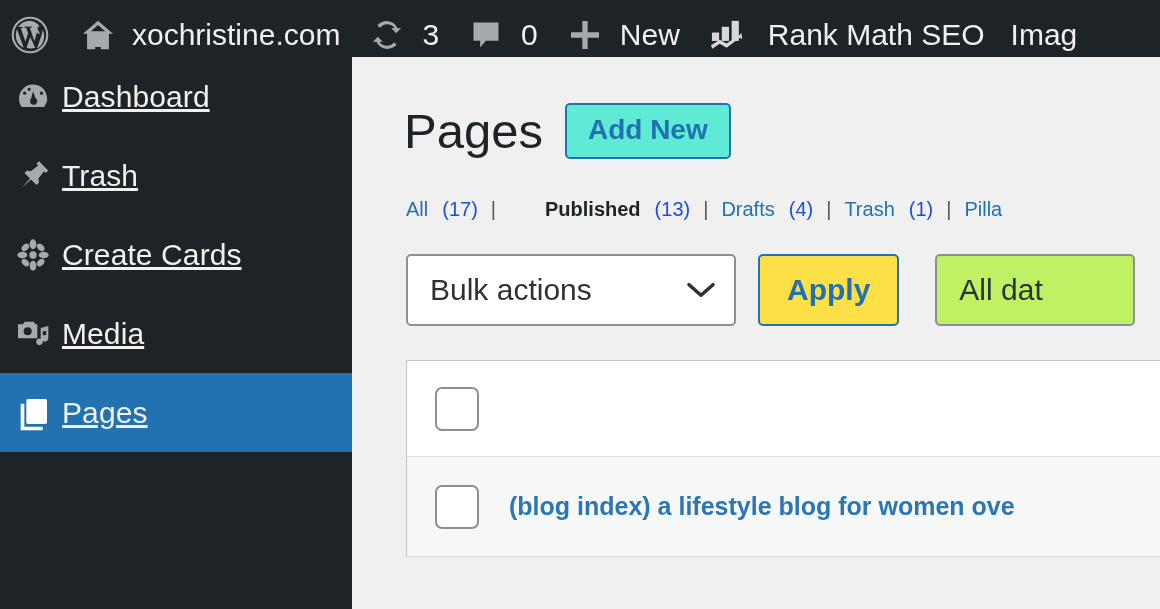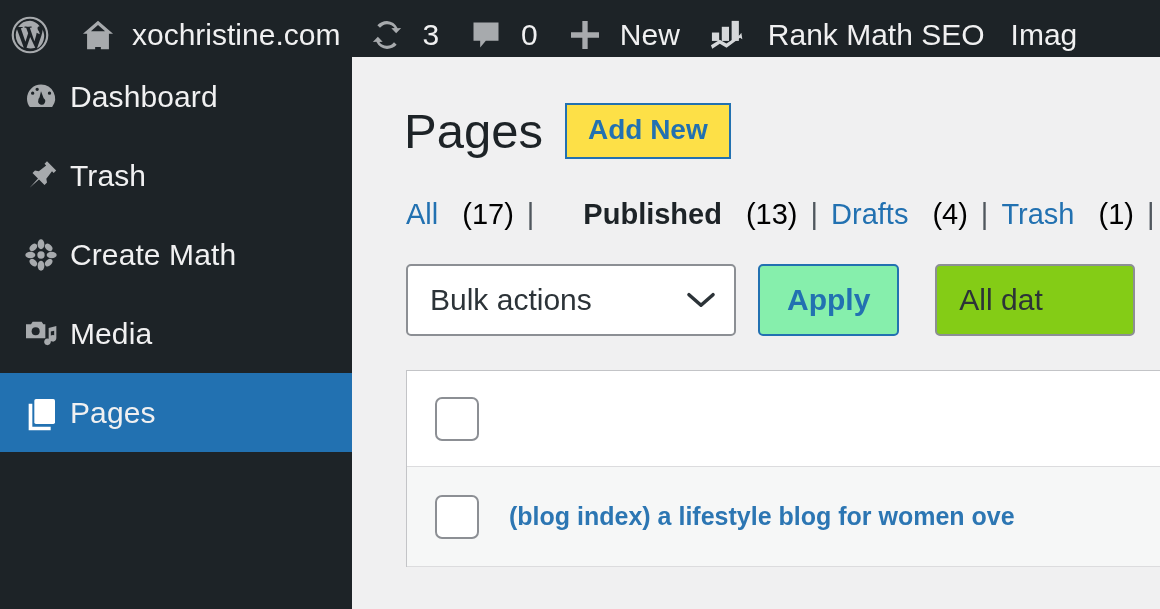"Dashboard" .menu-item { padding-left: 12px -> 4px; text-decoration: none -> underline }
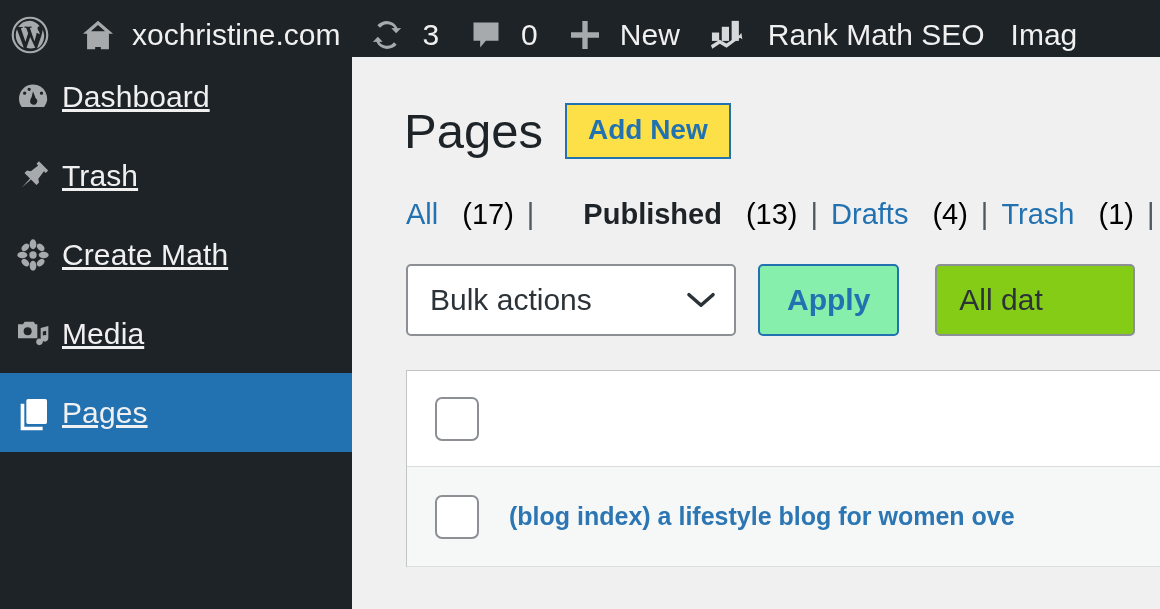"Add New" .add-new-btn { background: #fde047 -> #5eead4; border-radius: 0 -> 5px }
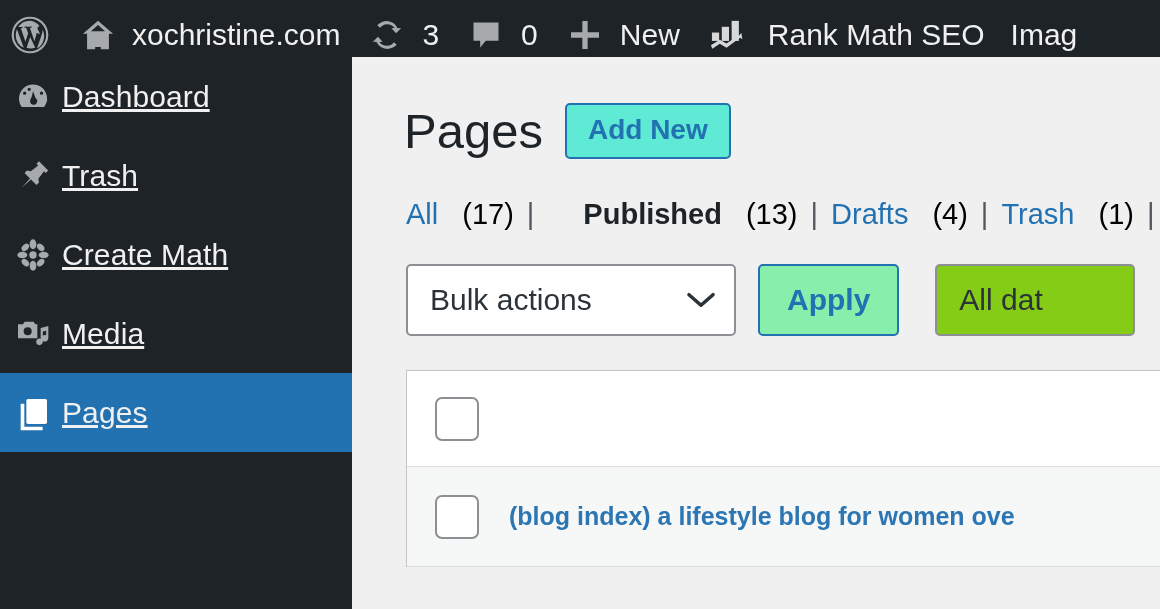"All" .subsubsub { font-size: 29px -> 20px }
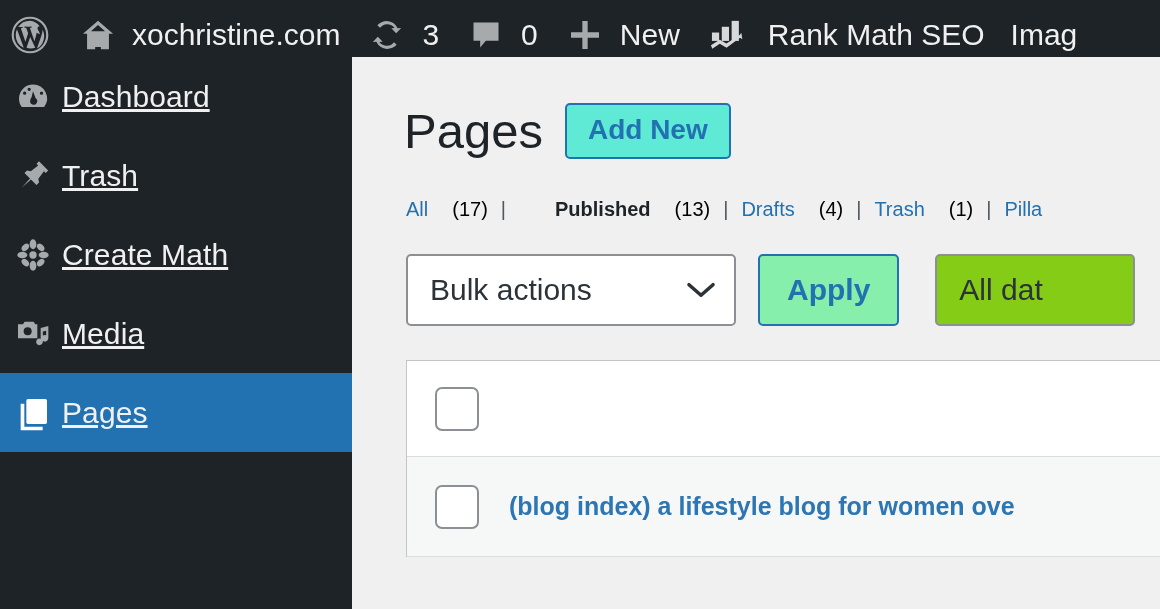"(17)" .ss-count { color: #000000 -> #1d4ed8; margin-left: 24px -> 14px }
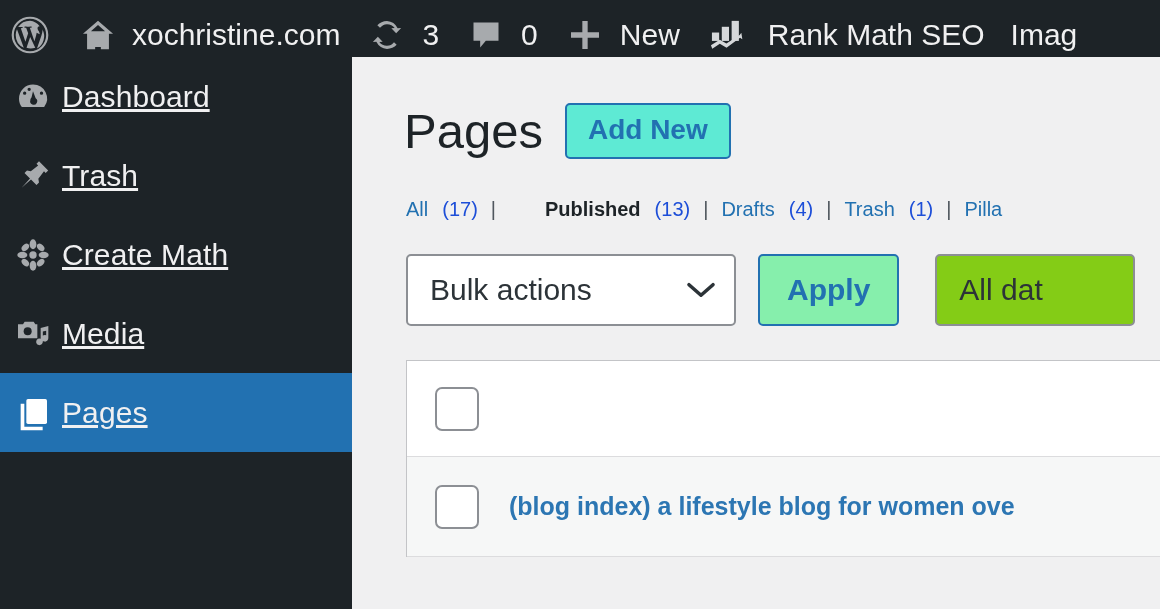"Create Math" span.mi-label { text: Math -> Cards }
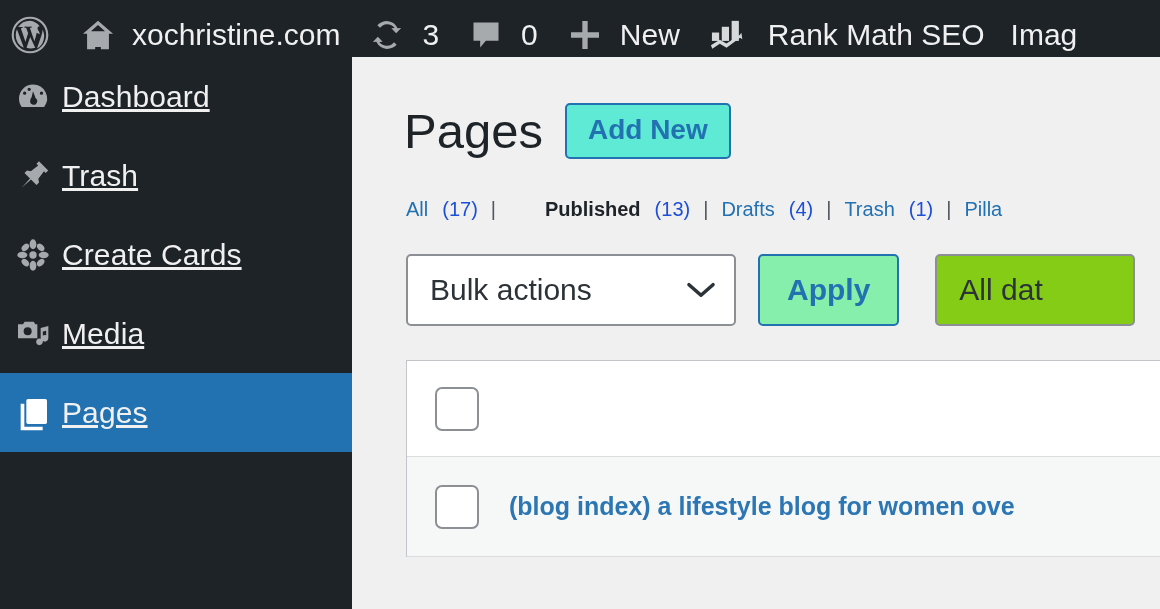"Apply" .apply-btn { background: #86efac -> #fde047 }
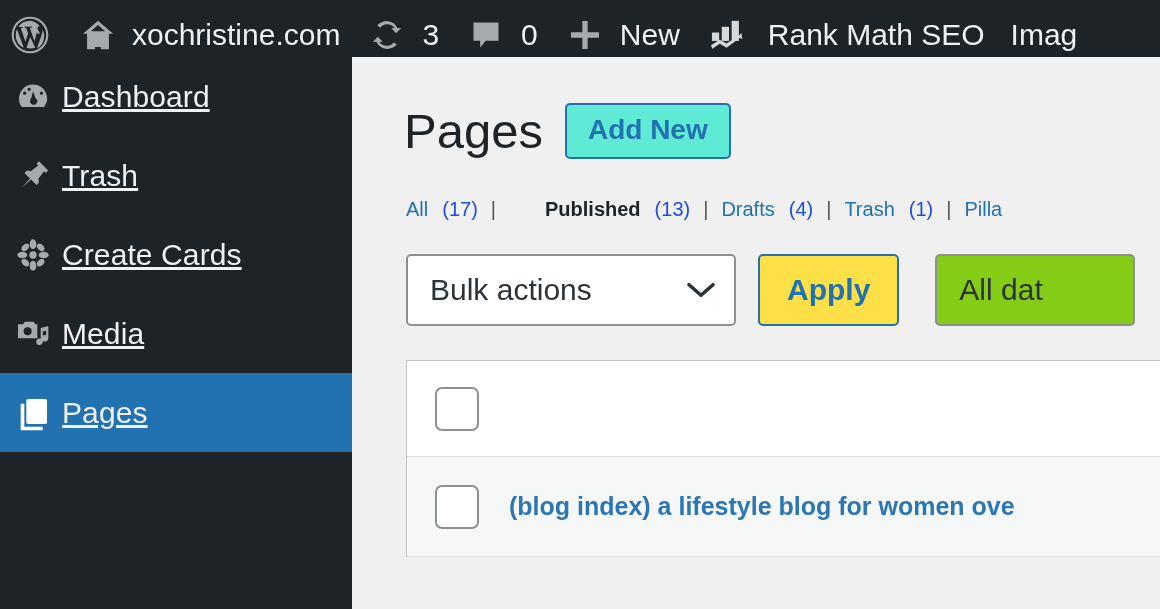"All dat" .date-box { background: #84cc16 -> #bef264 }
